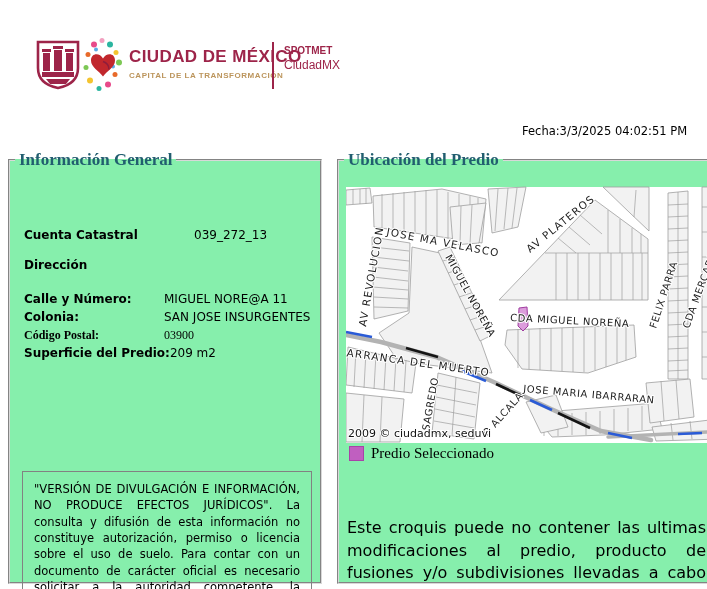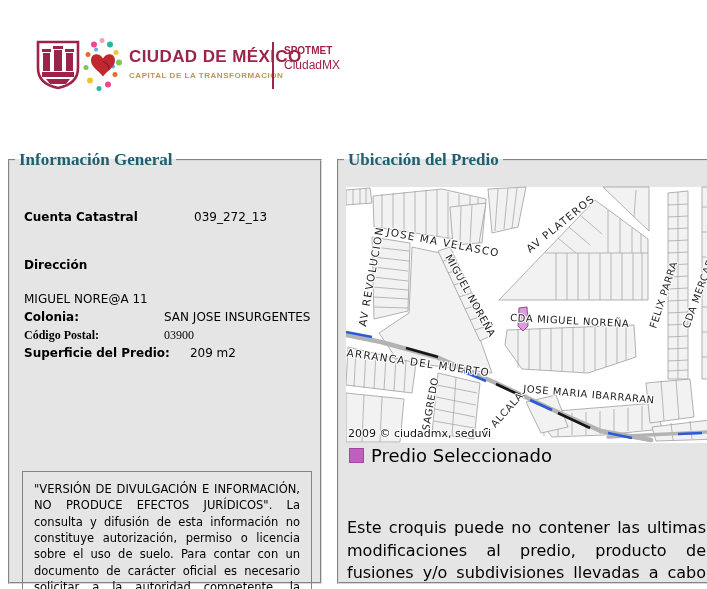"Fecha:3/3/2025 04:02:51 PM" div.date-line { html: none -> <div>Fecha:3/3/2025 04:02:51 PM</div> }
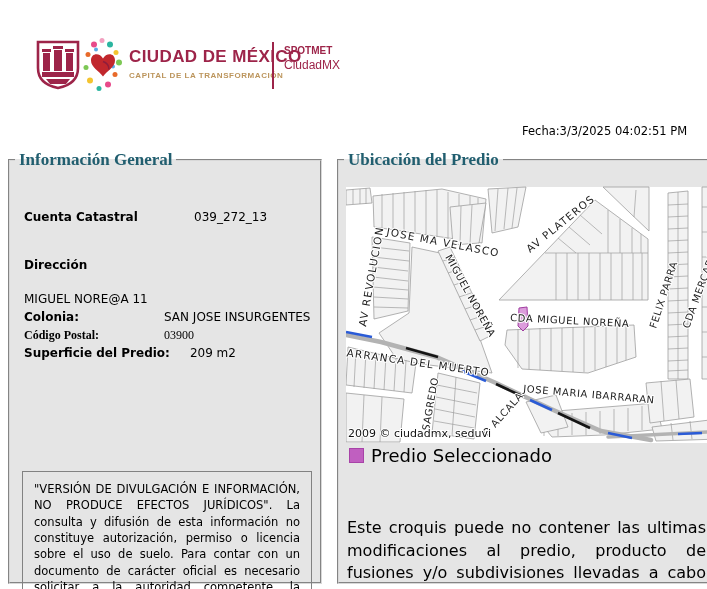"Información General" fieldset { background: #e5e5e5 -> #86efac }
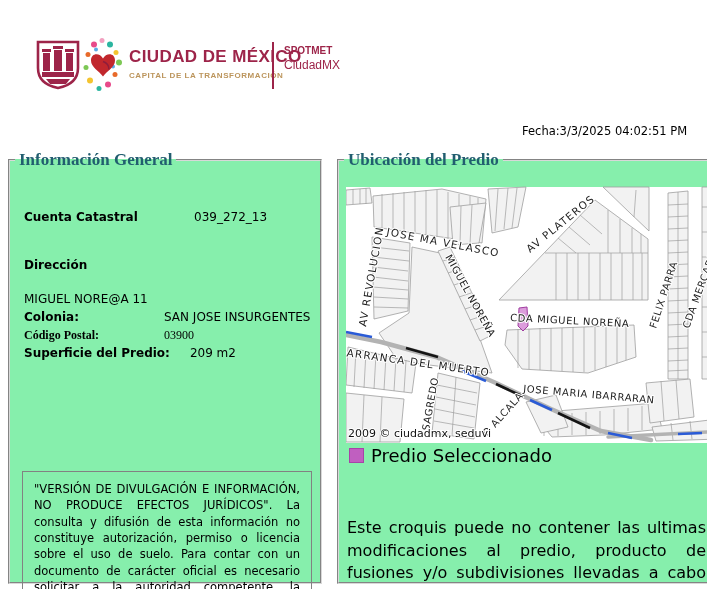"Cuenta Catastral" .row-cuenta { top: 40px -> 58px }
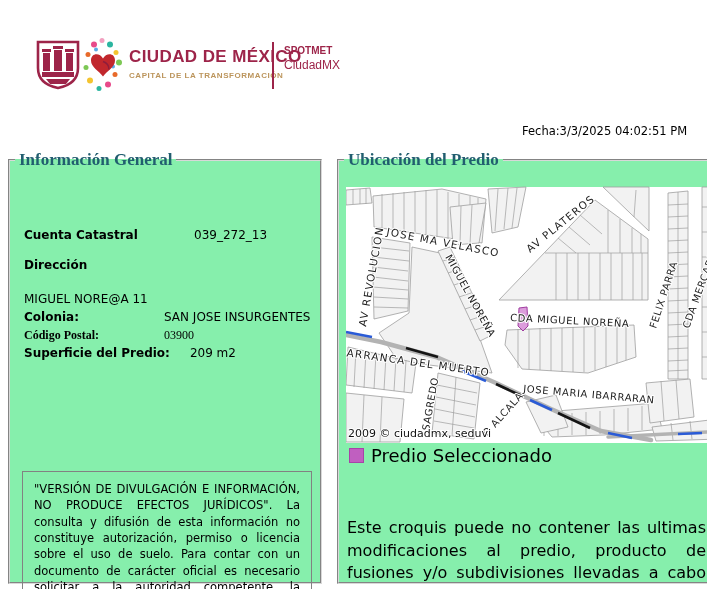"Calle y Número:" span.gi-label { html: none -> <span>Calle y Número:</span> }
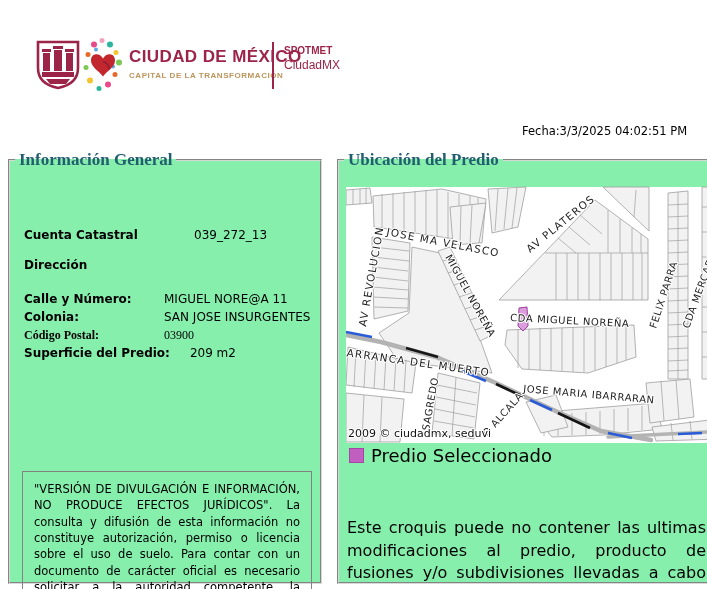"Superficie del Predio:" span.gi-label { margin-right: 20px -> 0 }
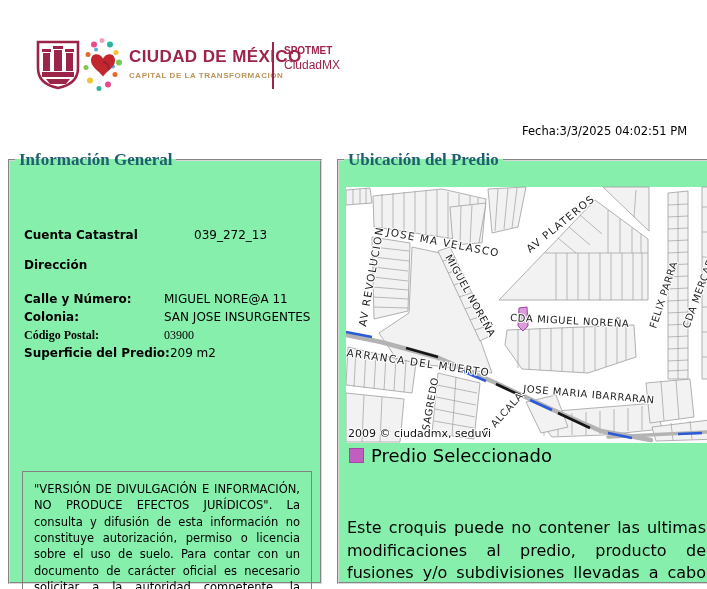"Predio Seleccionado" .key-label { font-family: none -> Liberation Serif, serif; font-size: 18px -> 15px }
